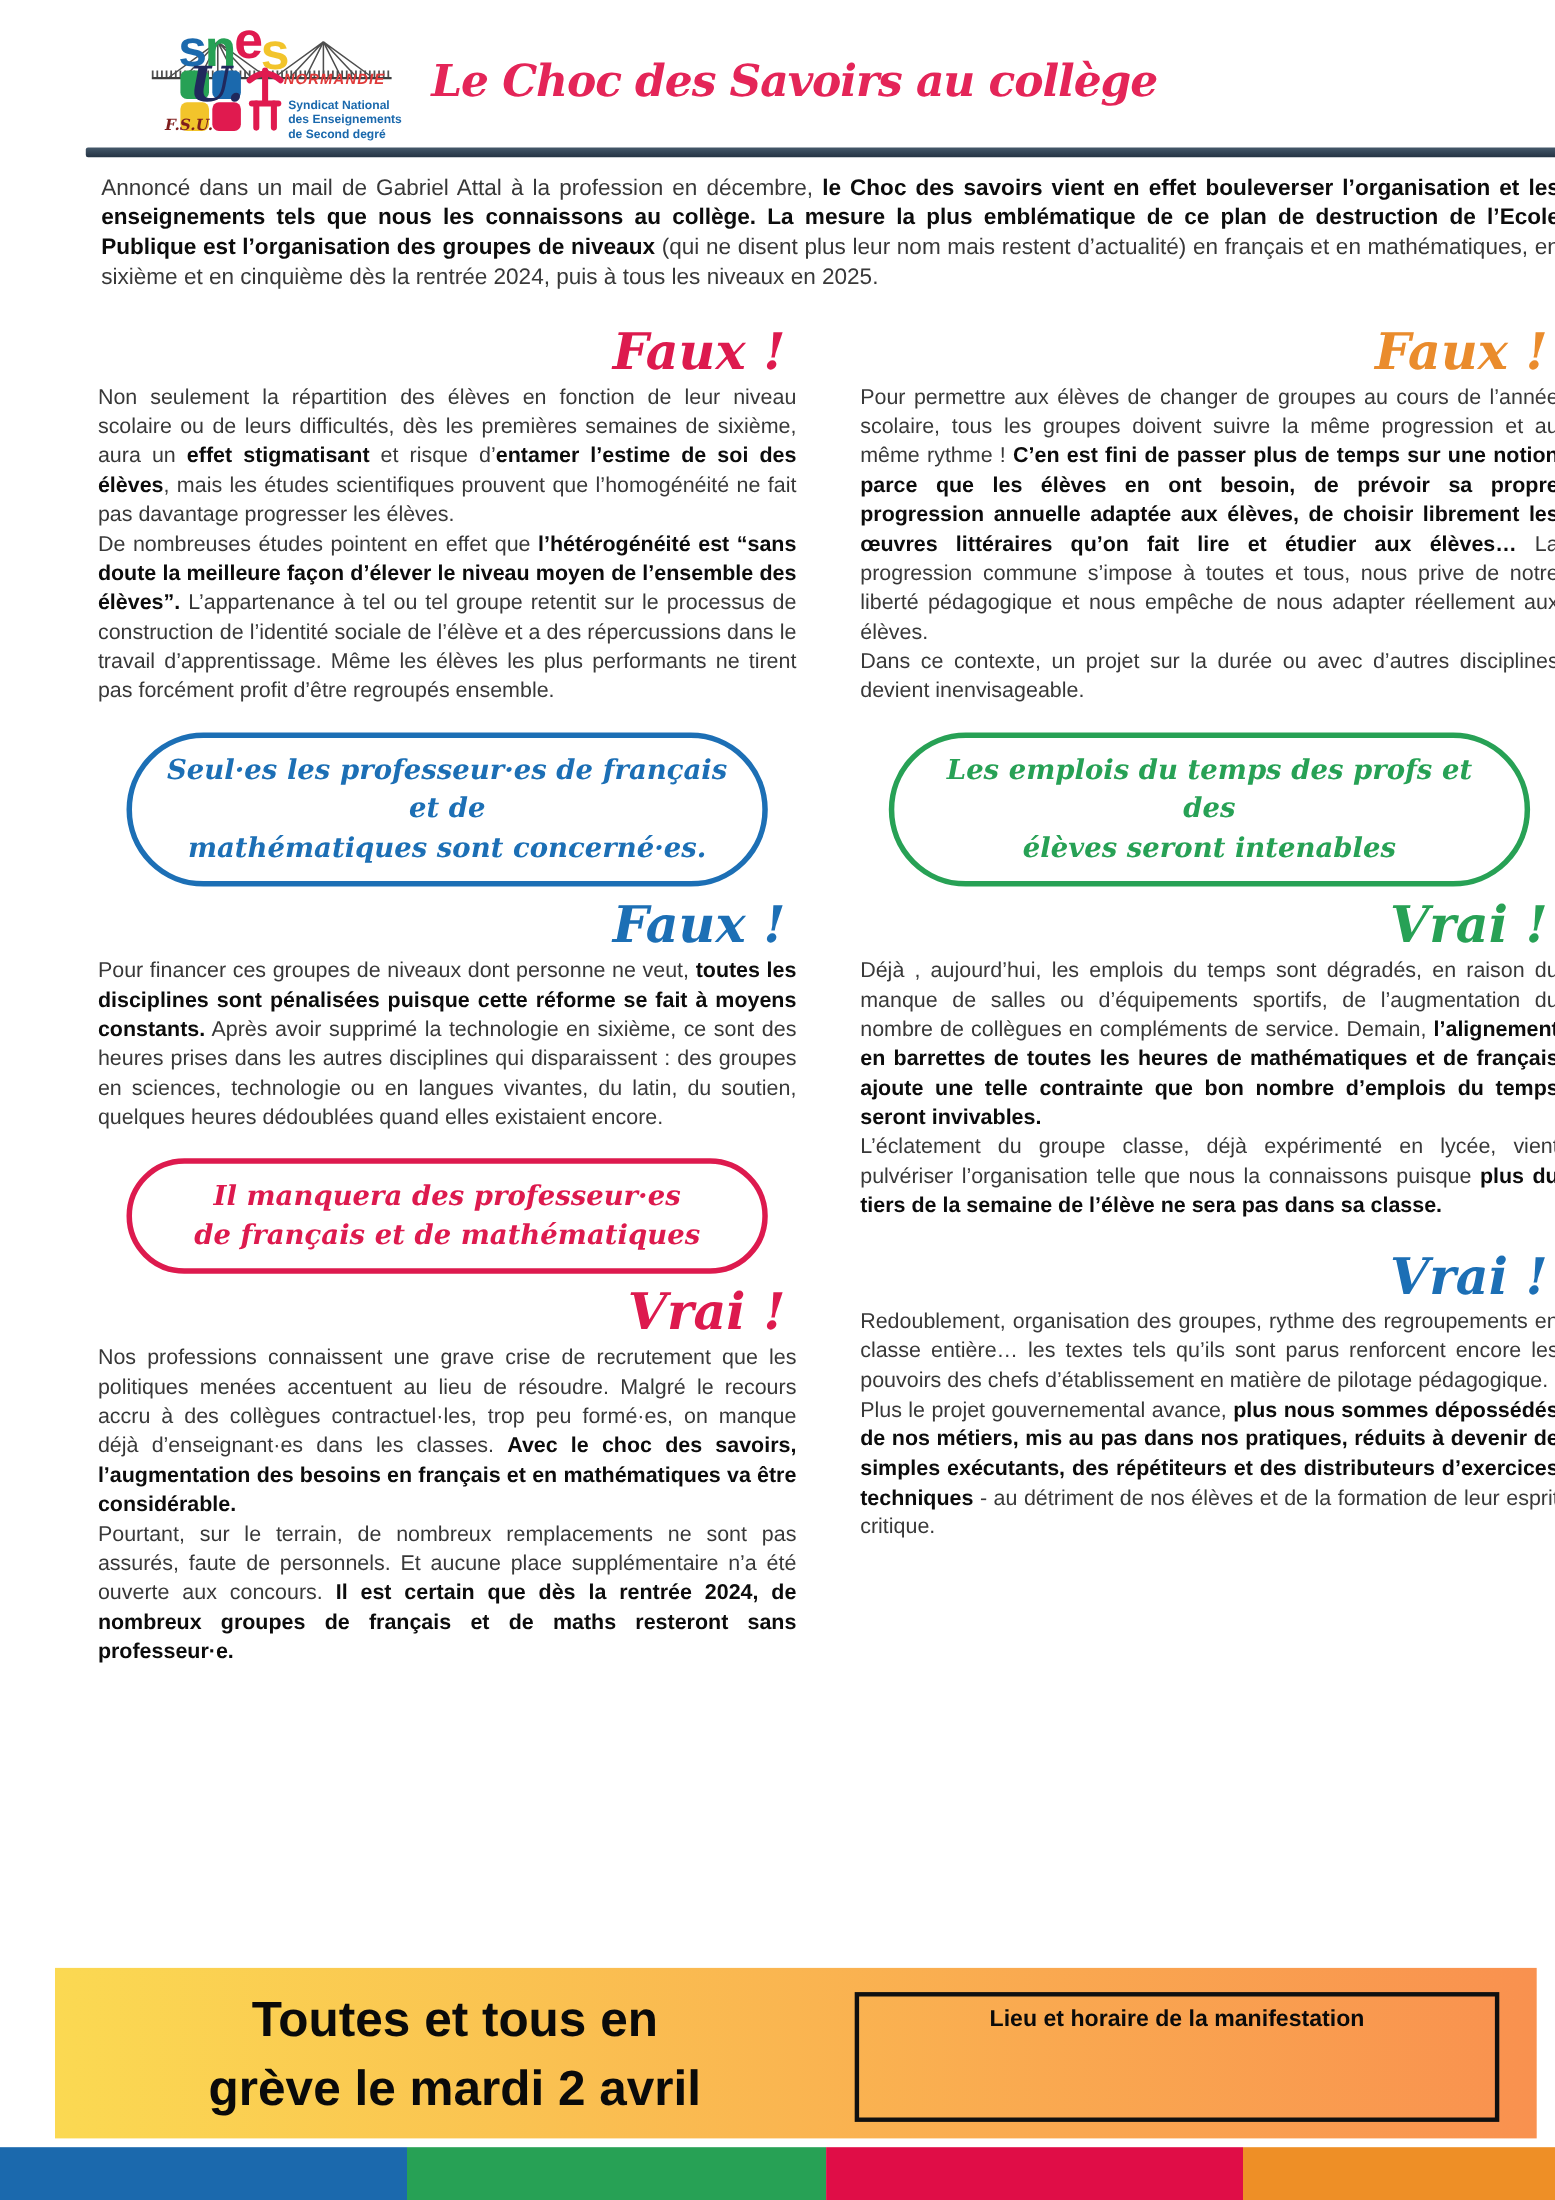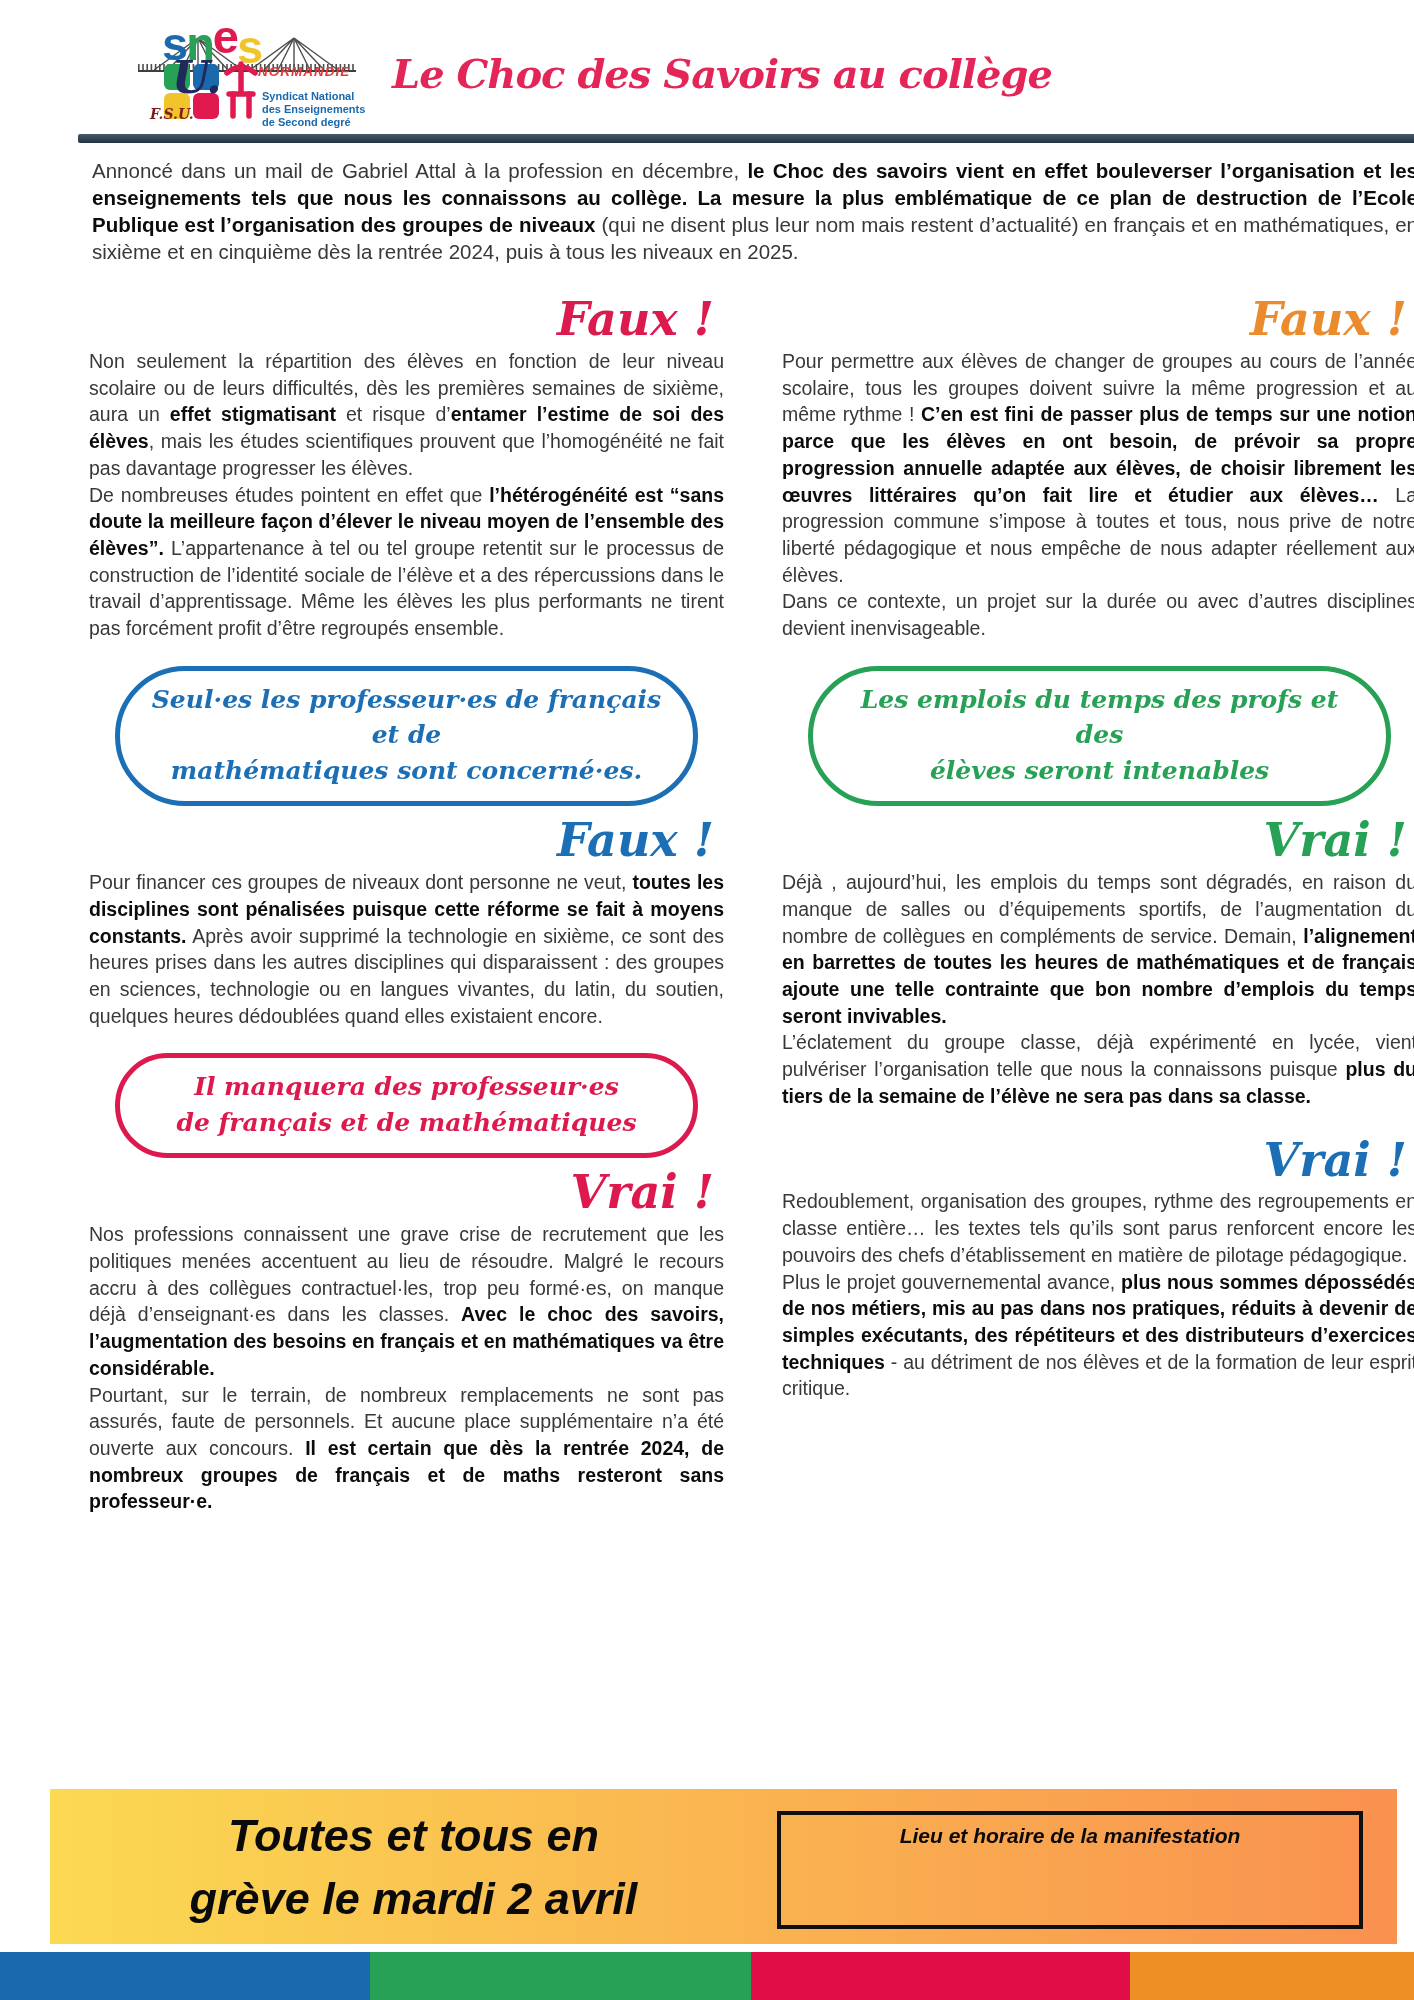"Toutes et tous en" div.banner { font-style: italic -> none }
